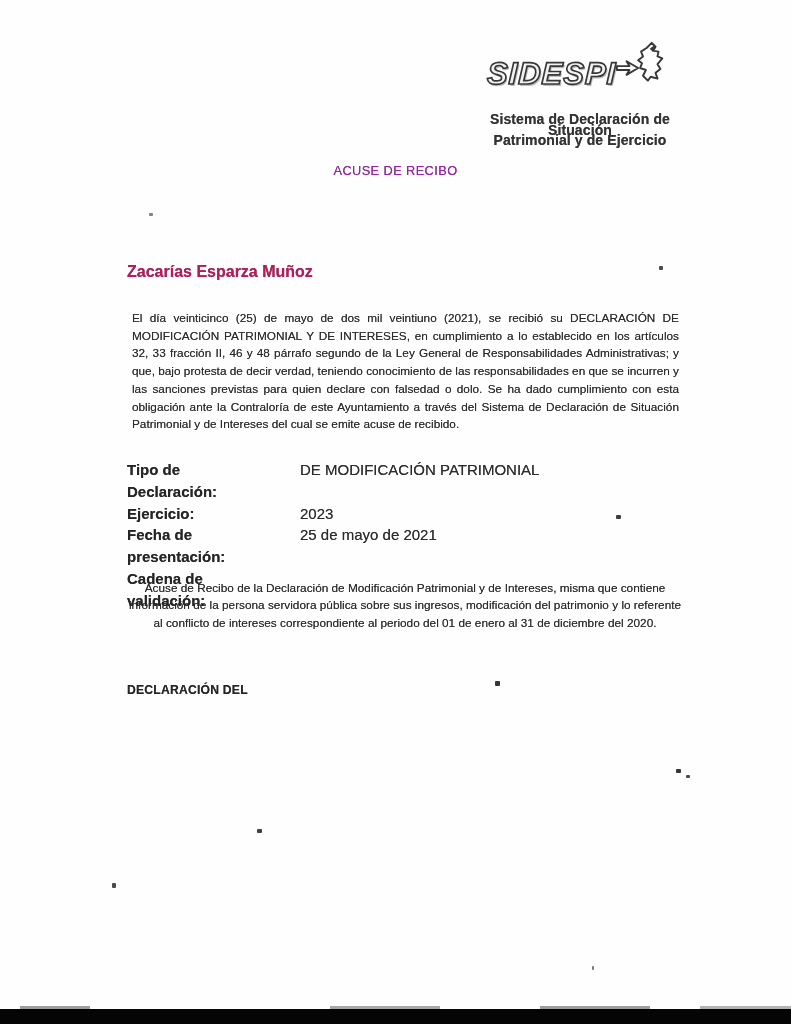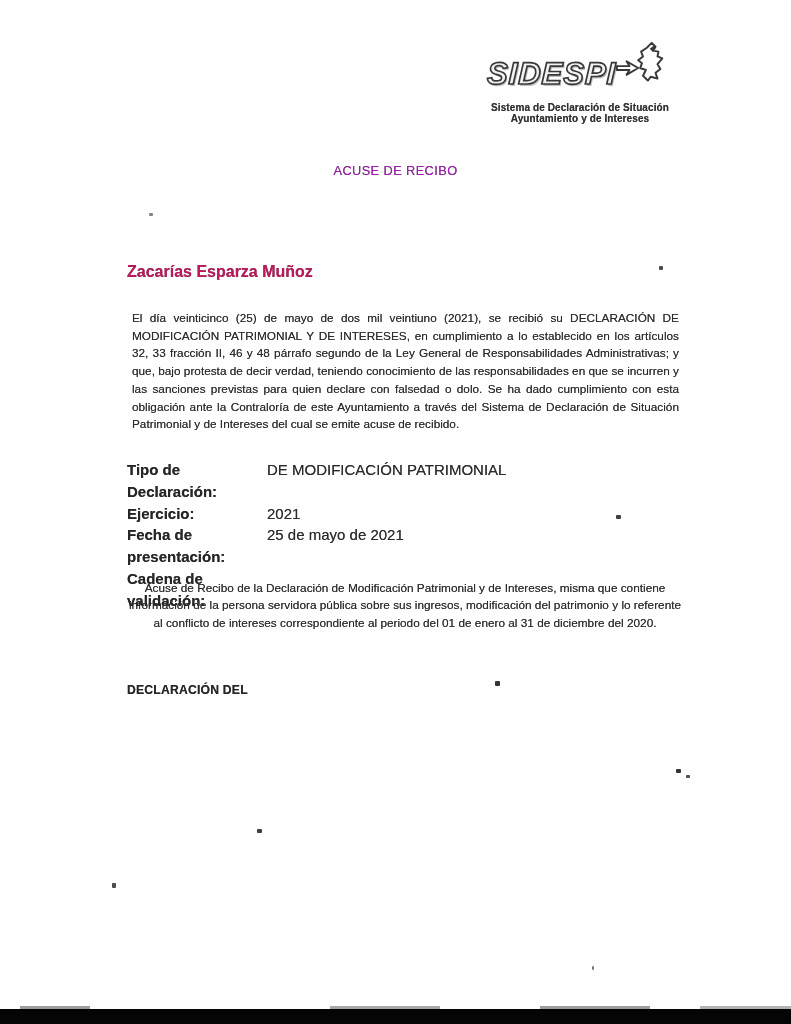"Sistema de Declaración de Situación" .logo-tagline { font-size: 10px -> 14px; margin-top: 1px -> 12px }
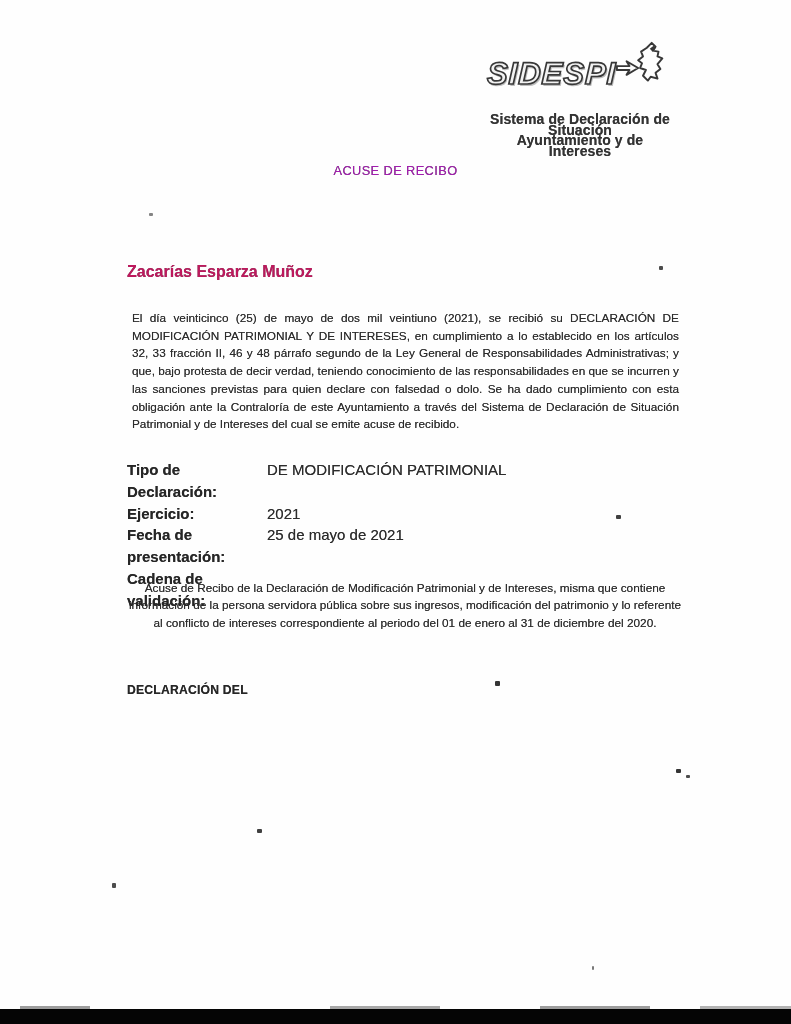"Ayuntamiento y de Intereses" div { text: Ayuntamiento y de Intereses -> Patrimonial y de Ejercicio }
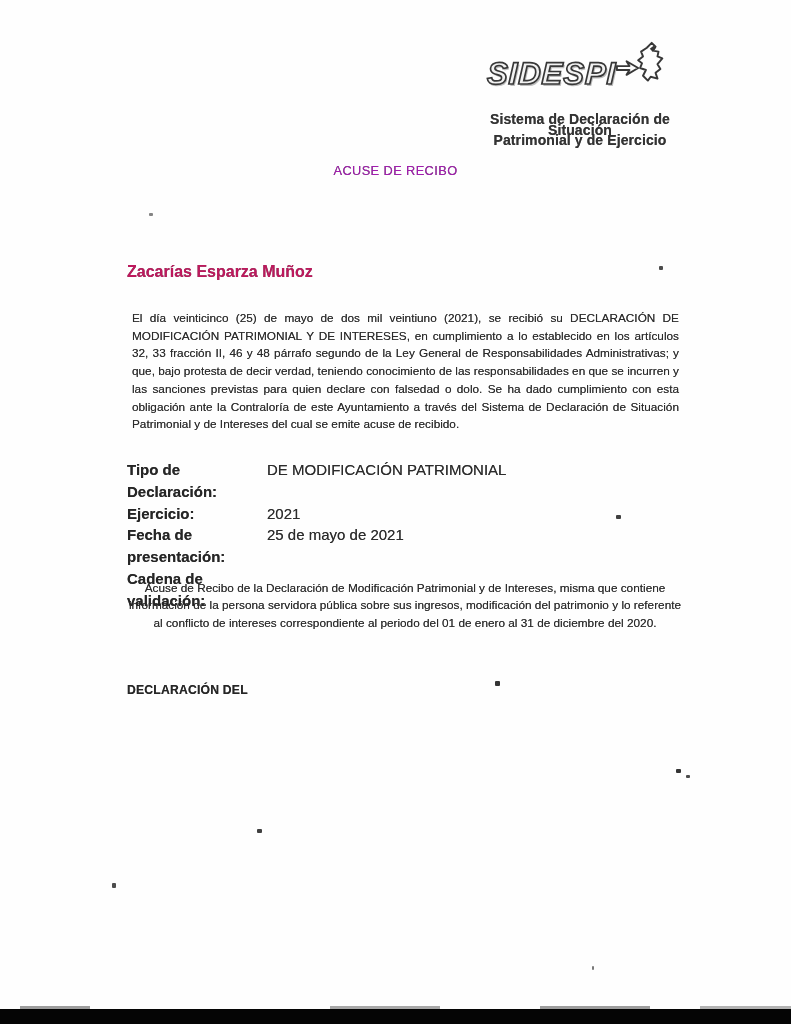"DE MODIFICACIÓN PATRIMONIAL" .detail-value { margin-left: none -> 33px }
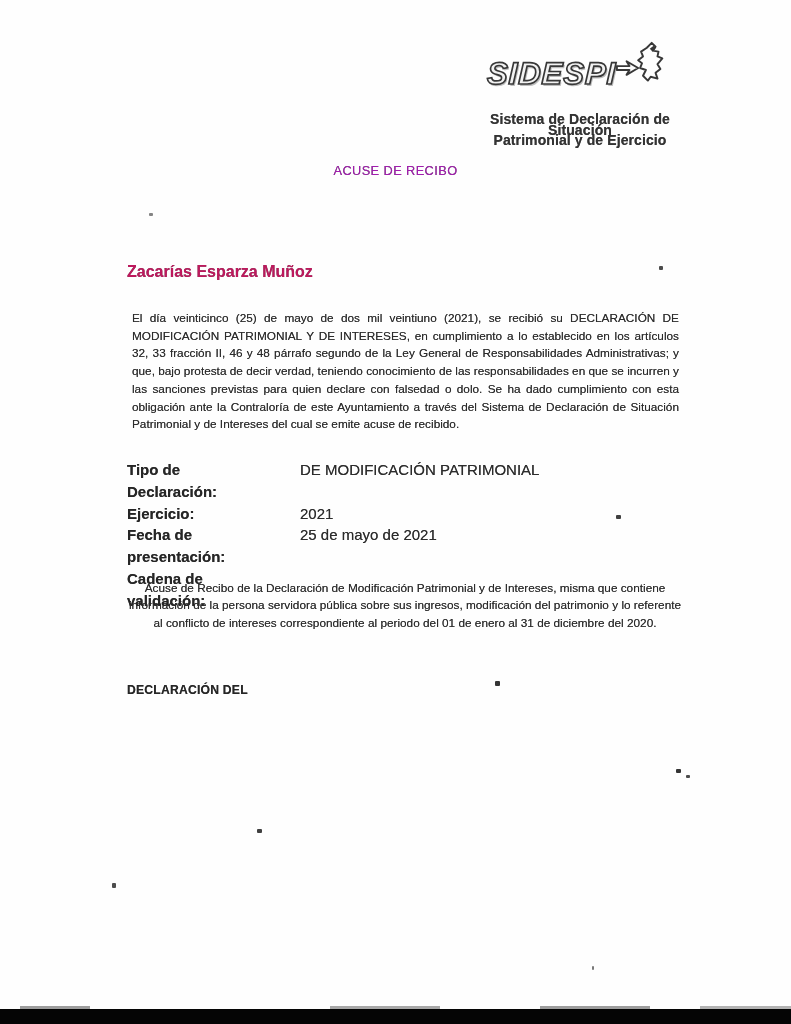"2021" span.detail-value { text: 2021 -> 2023 }
